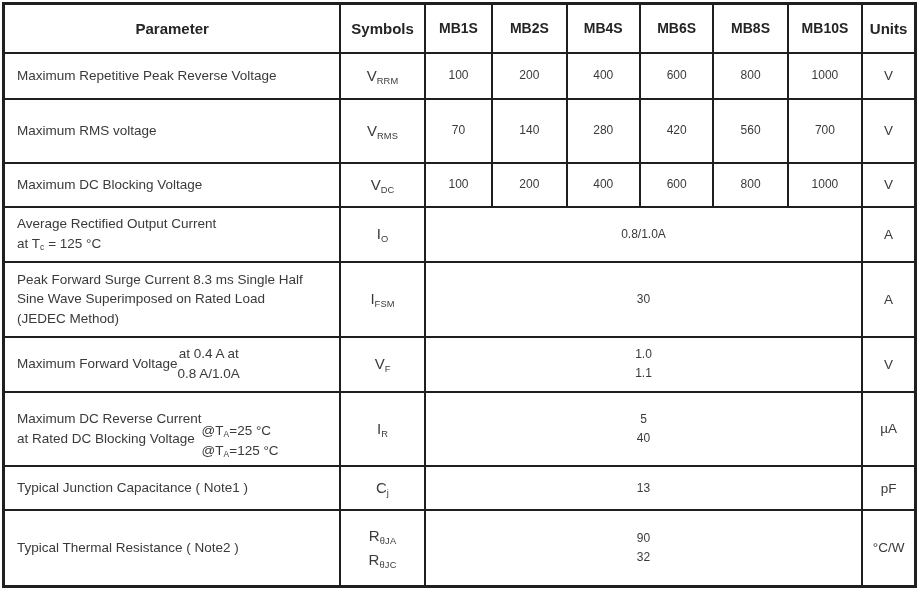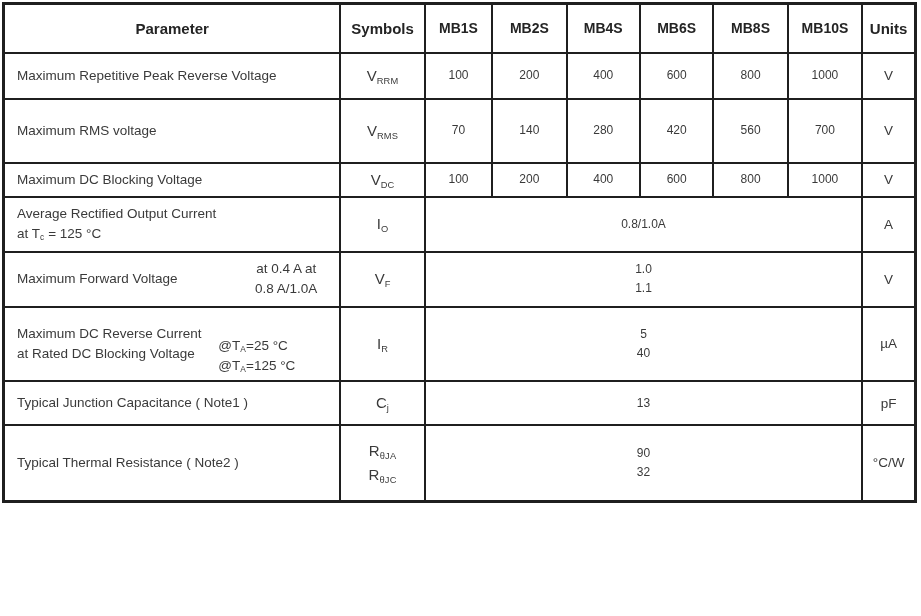"Maximum DC Blocking Voltage" tr { height: 34px -> 44px }
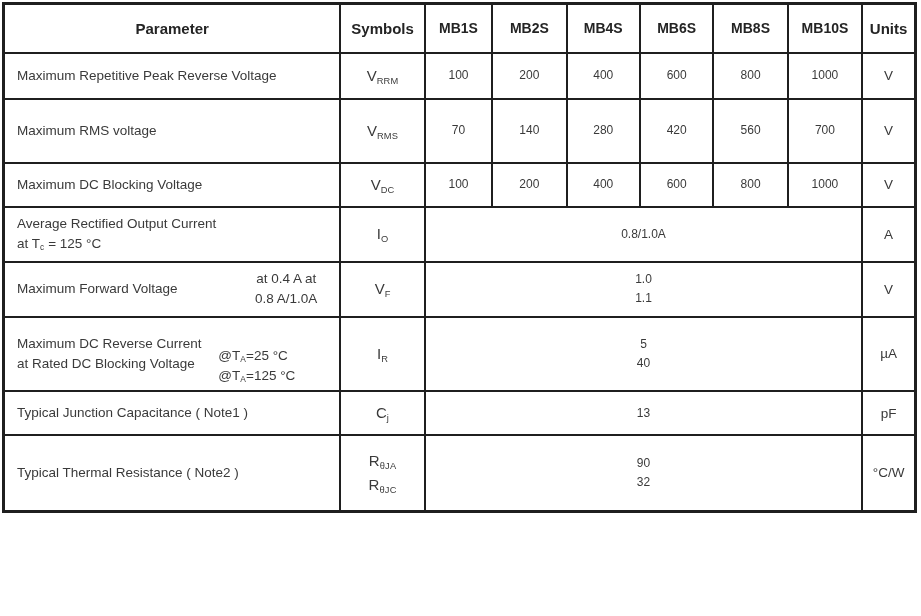"Peak Forward Surge Current 8.3" tr { html: none -> <tr> <td> <div>Peak Forward Surge Current 8.3 ms Single Half</div> <div>Sine Wave Superimposed on Rated Load</div> <div>(JEDEC Method)</div> </td> <td><span>I</span><span>FSM</span></td> <td>30</td> <td>A</td> </tr> }
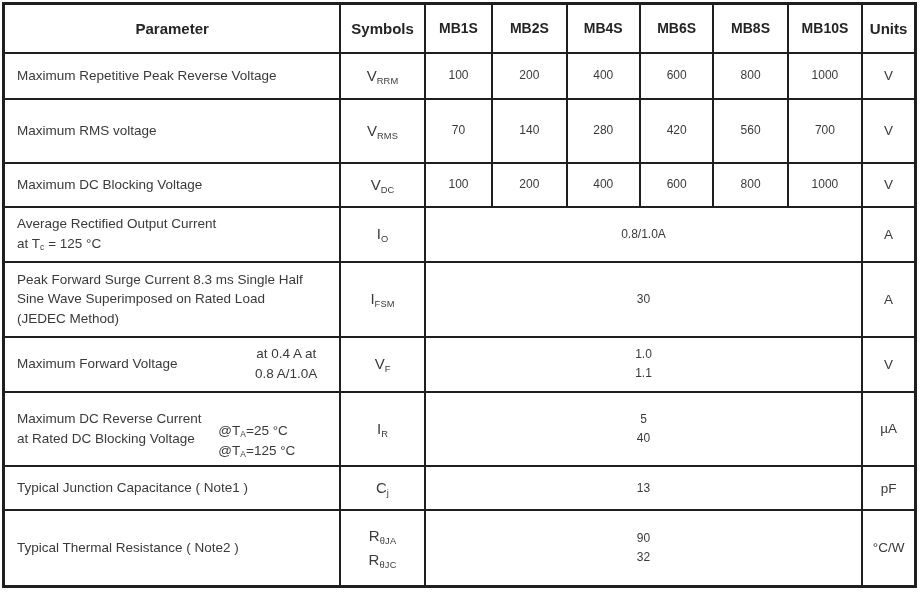"Maximum Forward Voltage" .split { justify-content: space-between -> flex-start }
